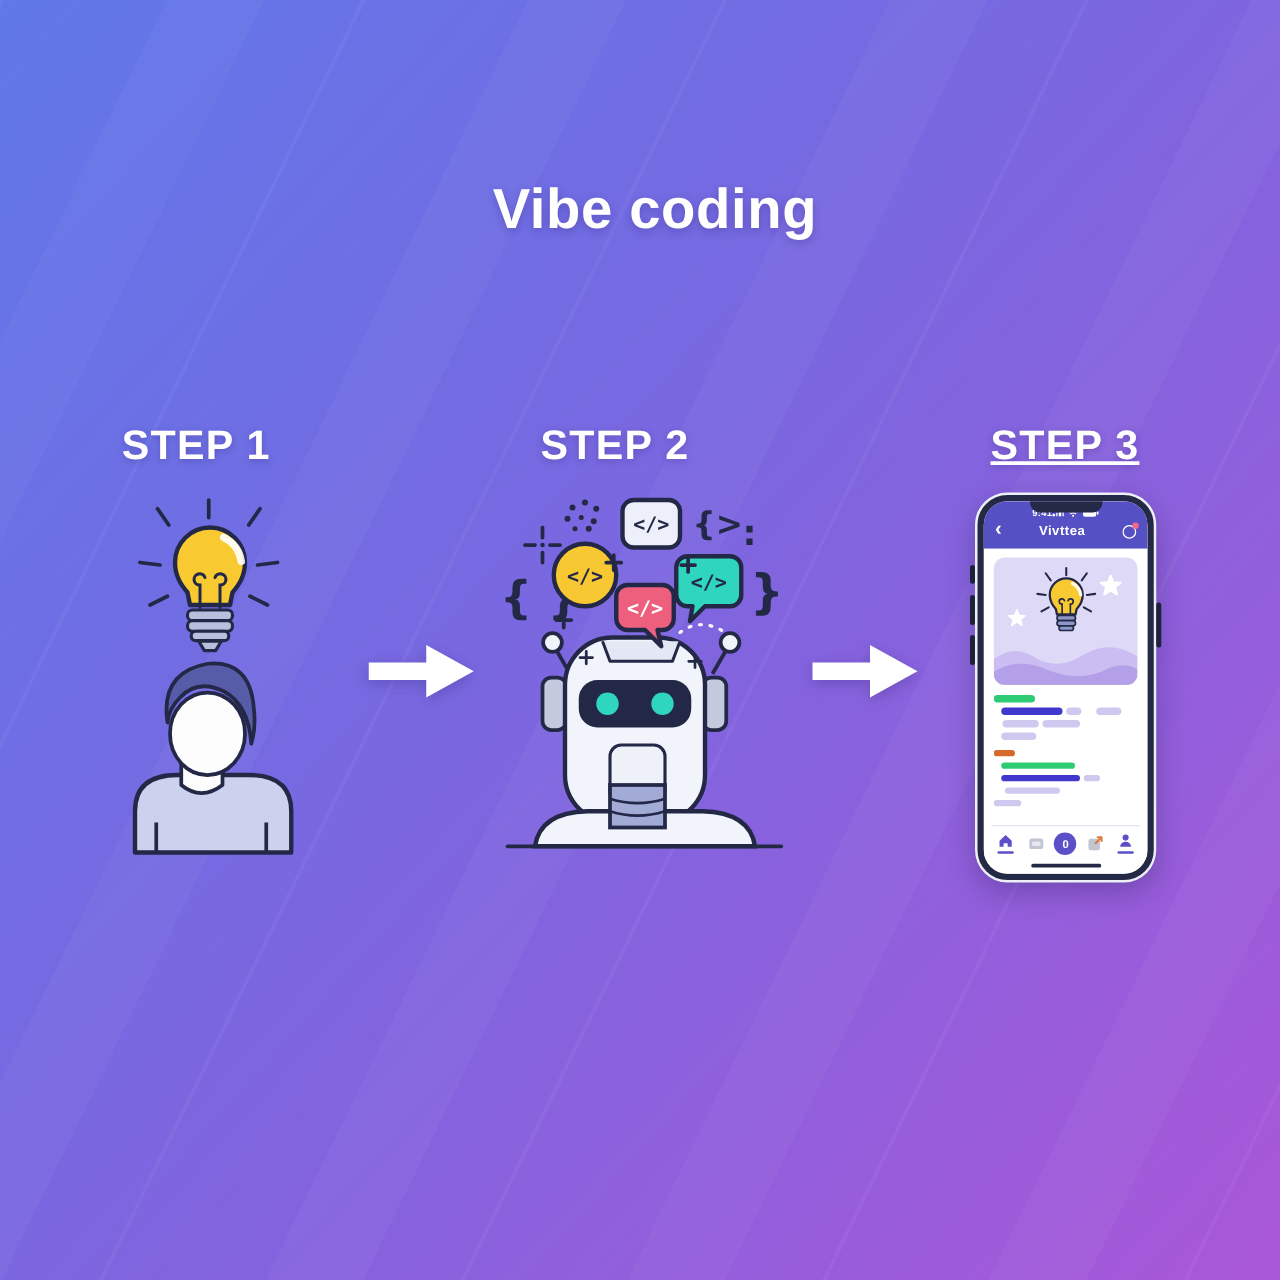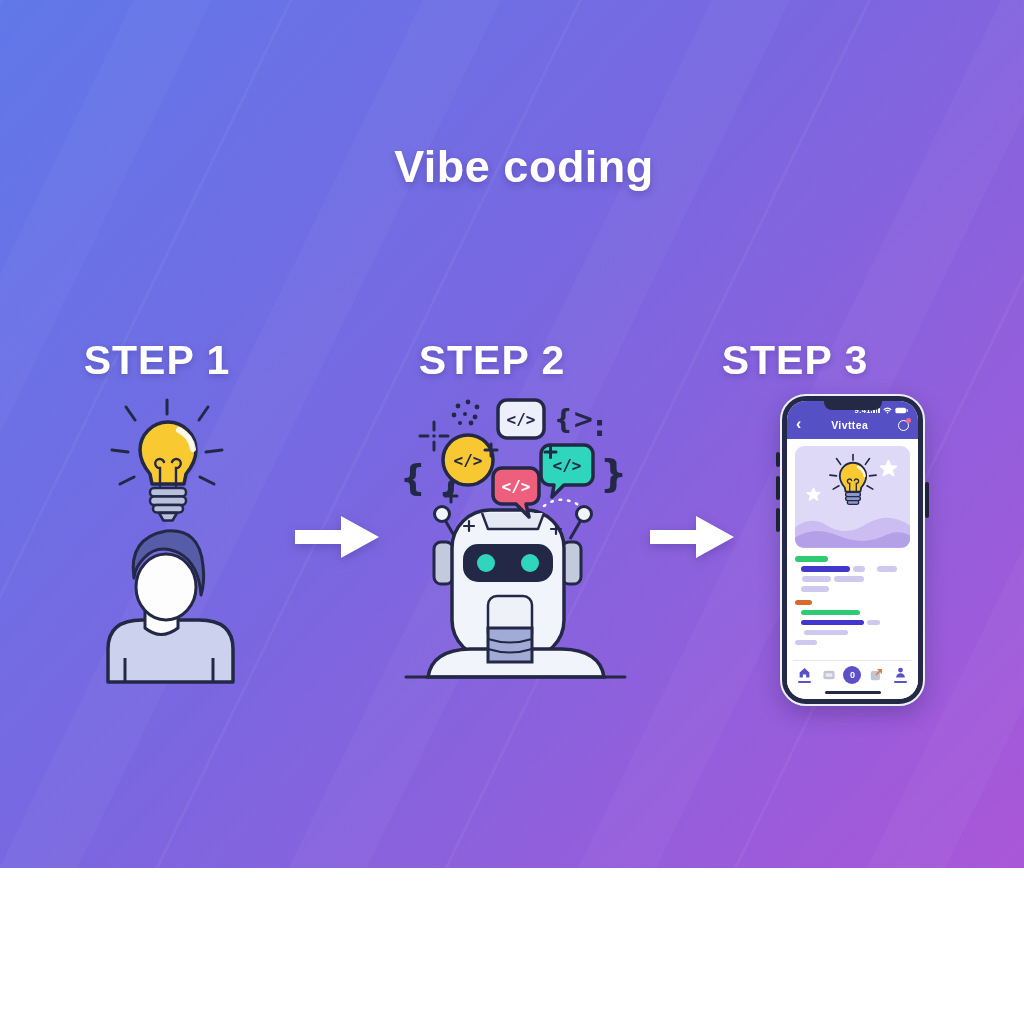"Vibe coding" .canvas { height: 868px -> 1024px }
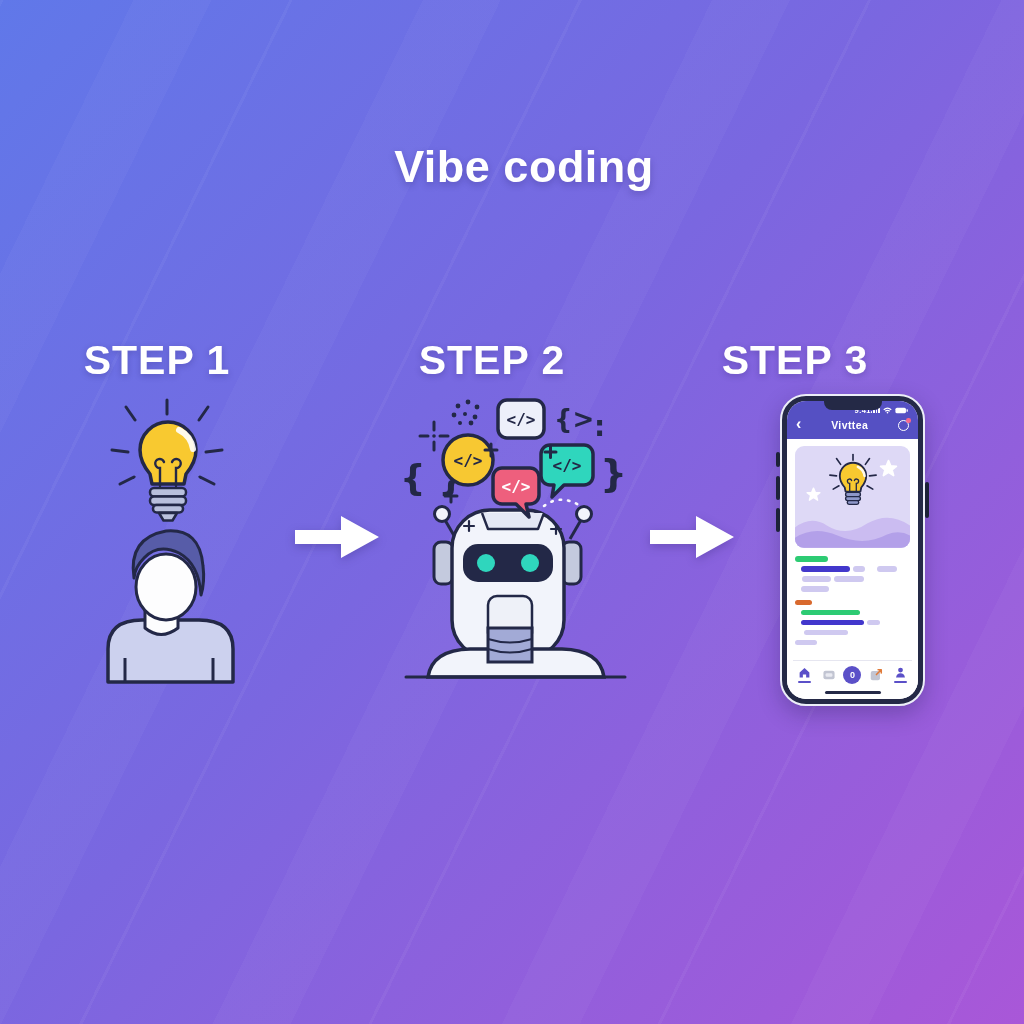"STEP 1" .step-label { font-size: 41px -> 33px }
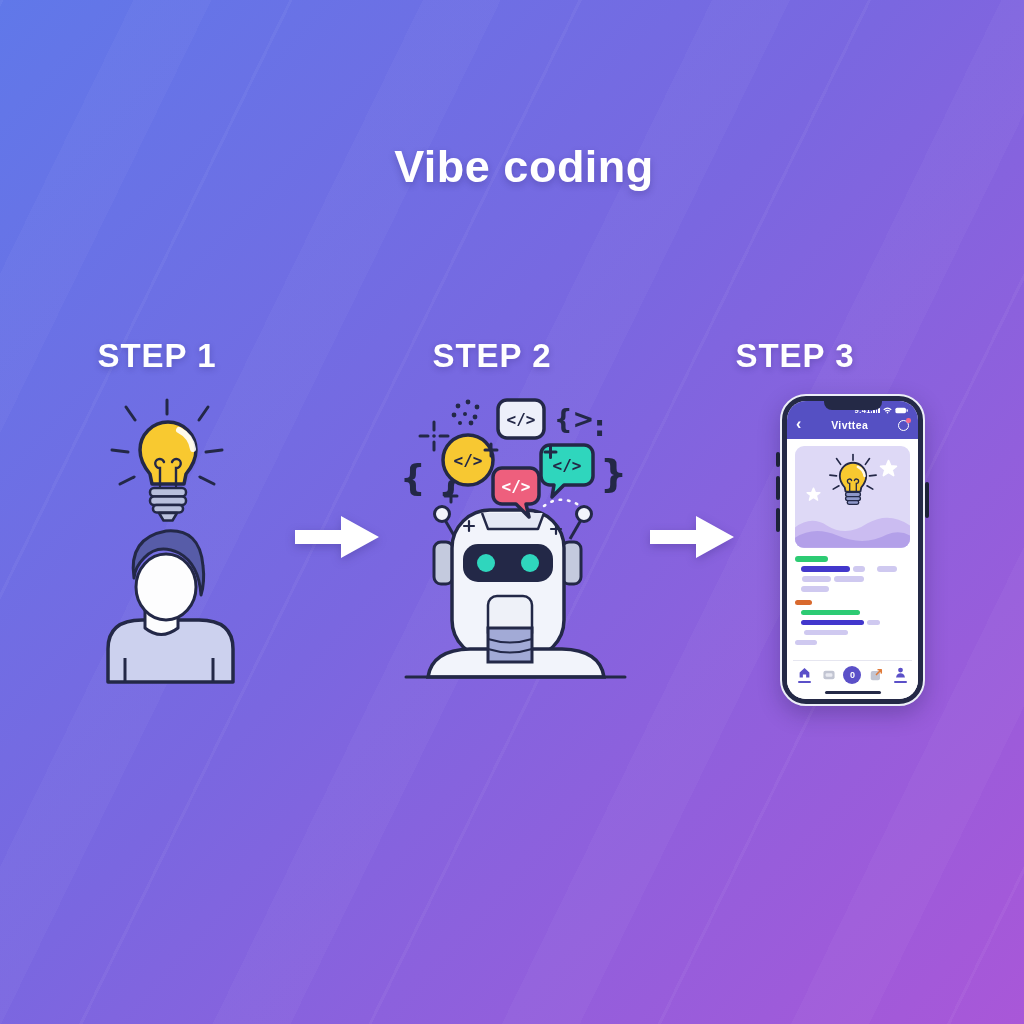"STEP 3" .step3 { left: 795px -> 852px; text-decoration: none -> underline }
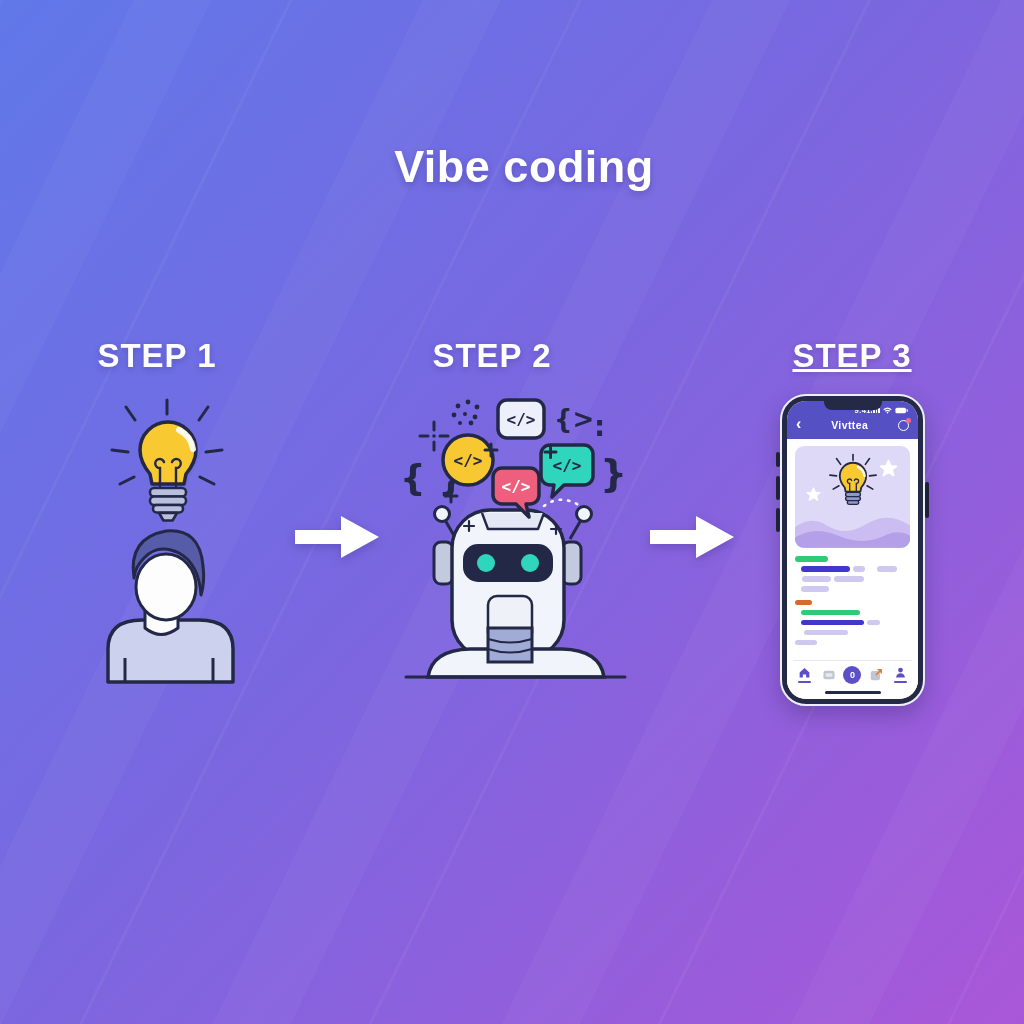"9:41" .p-status { justify-content: flex-end -> center }
